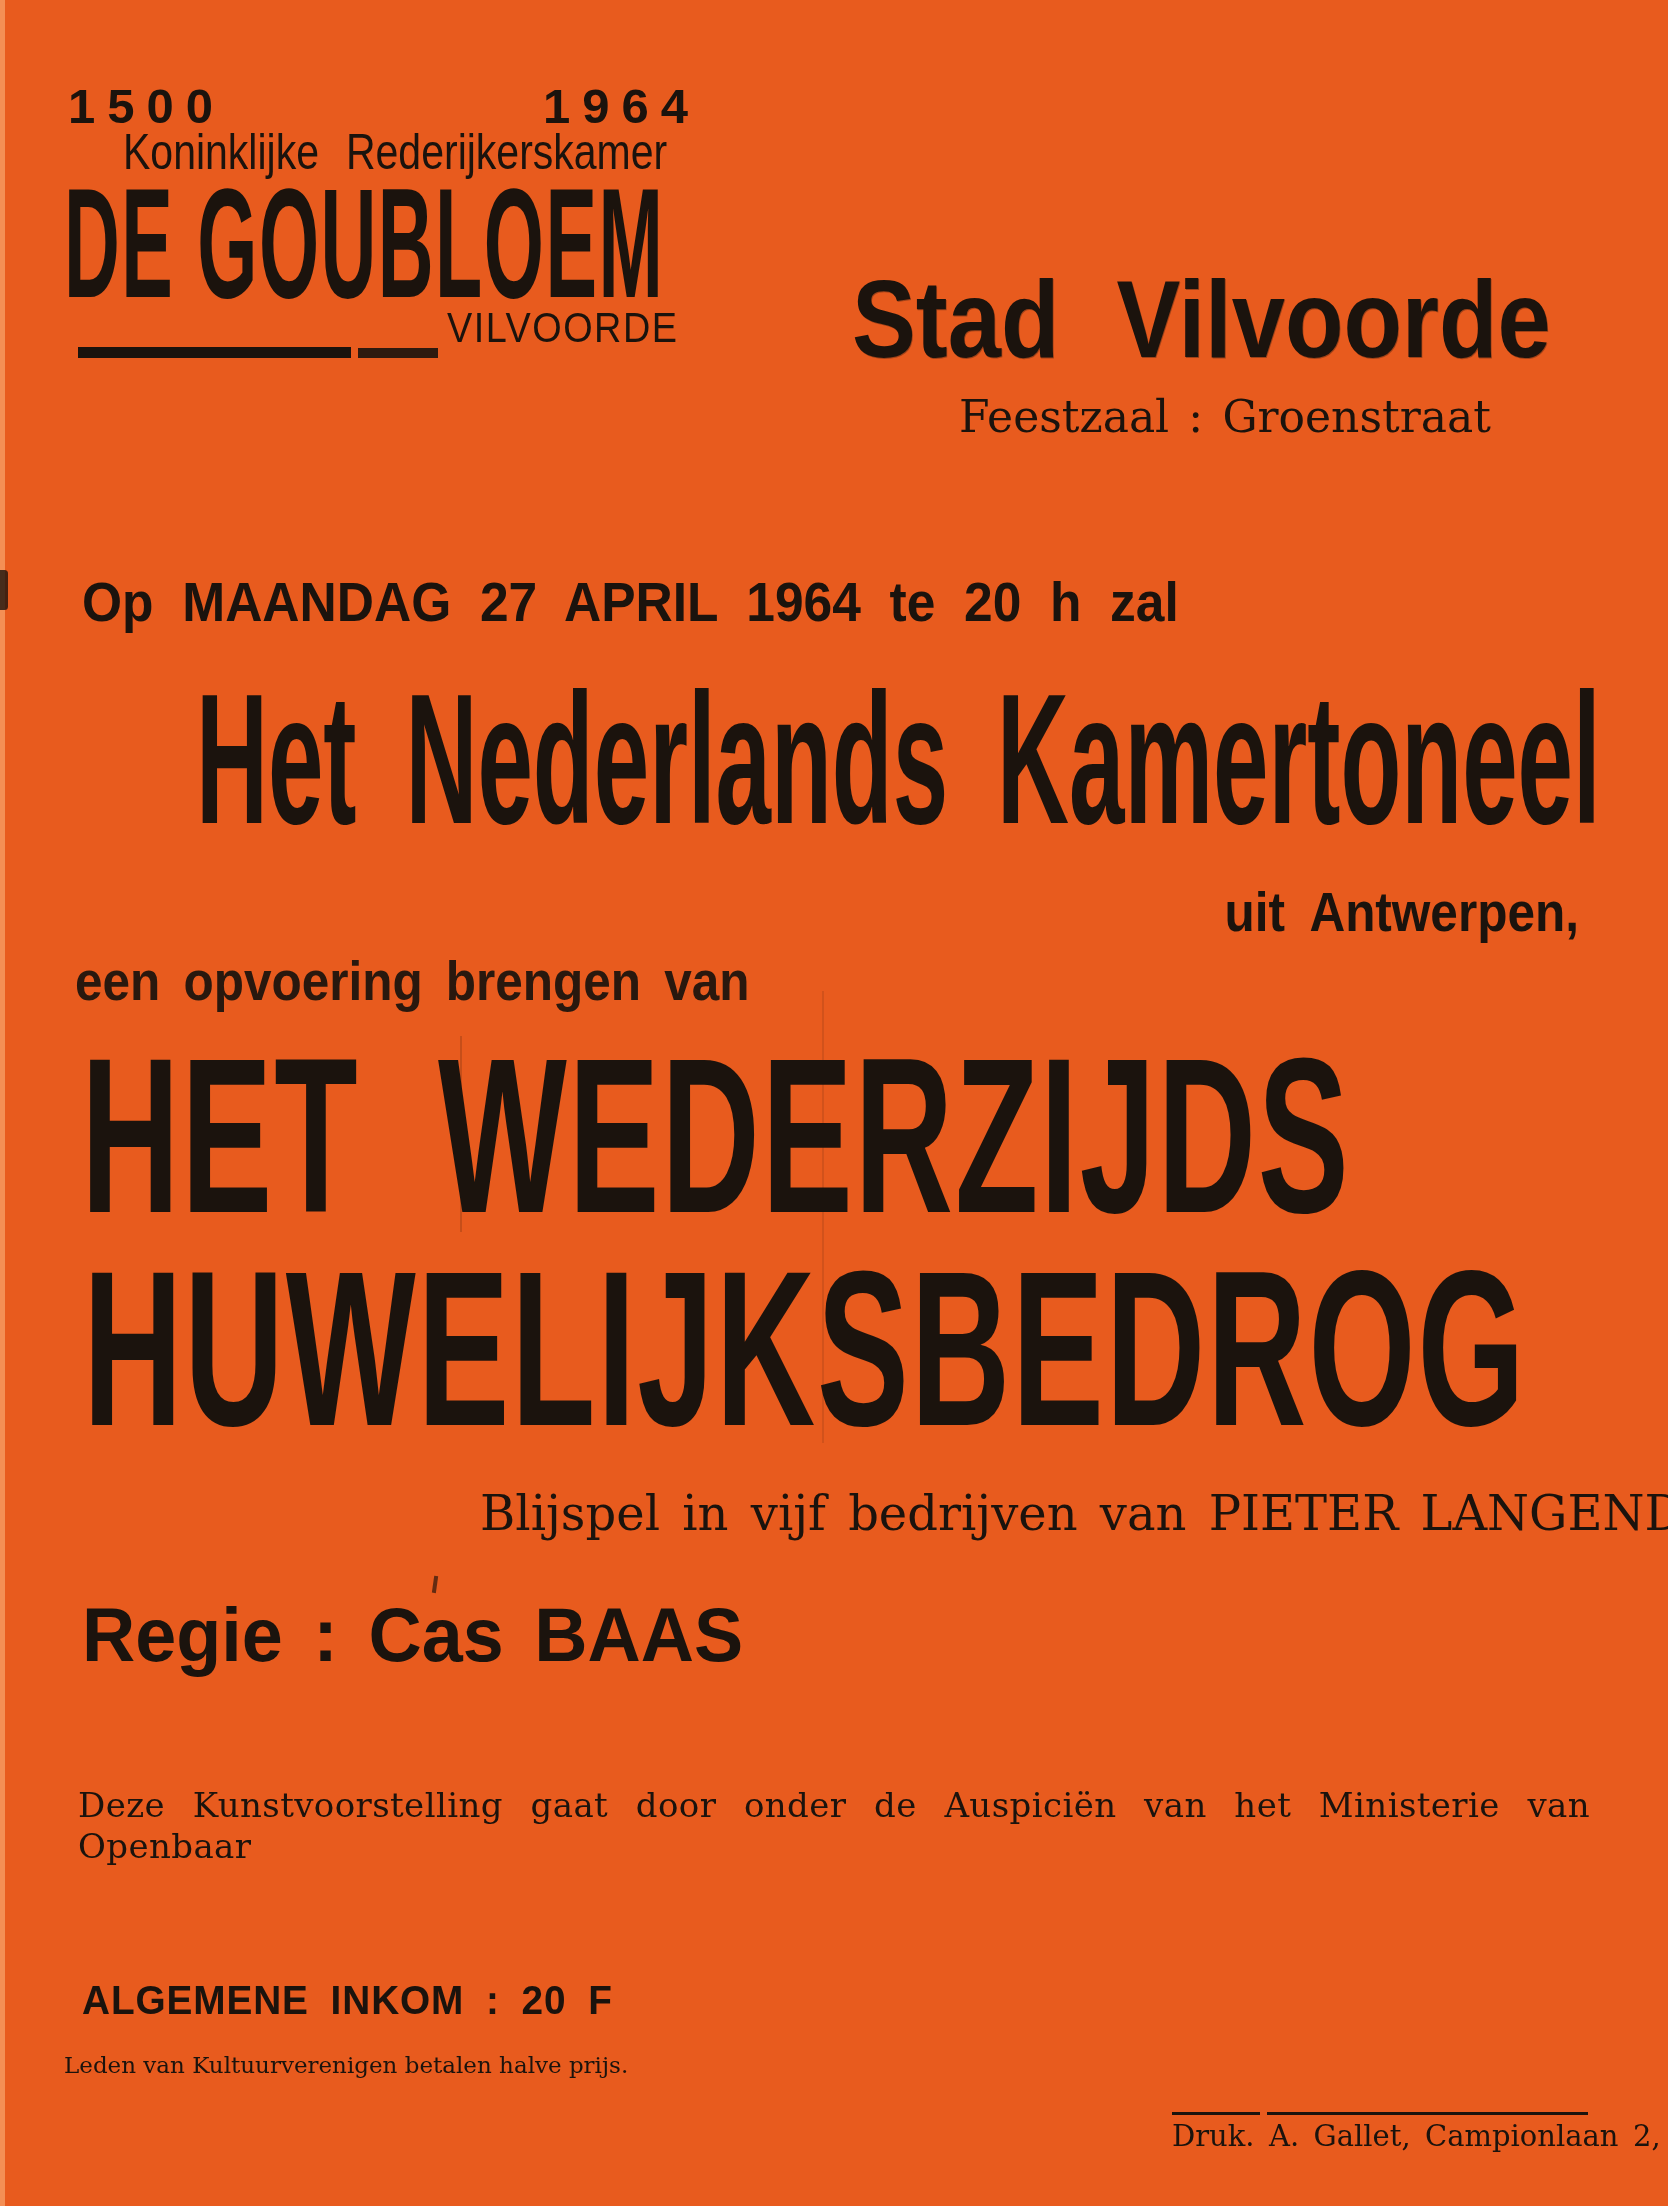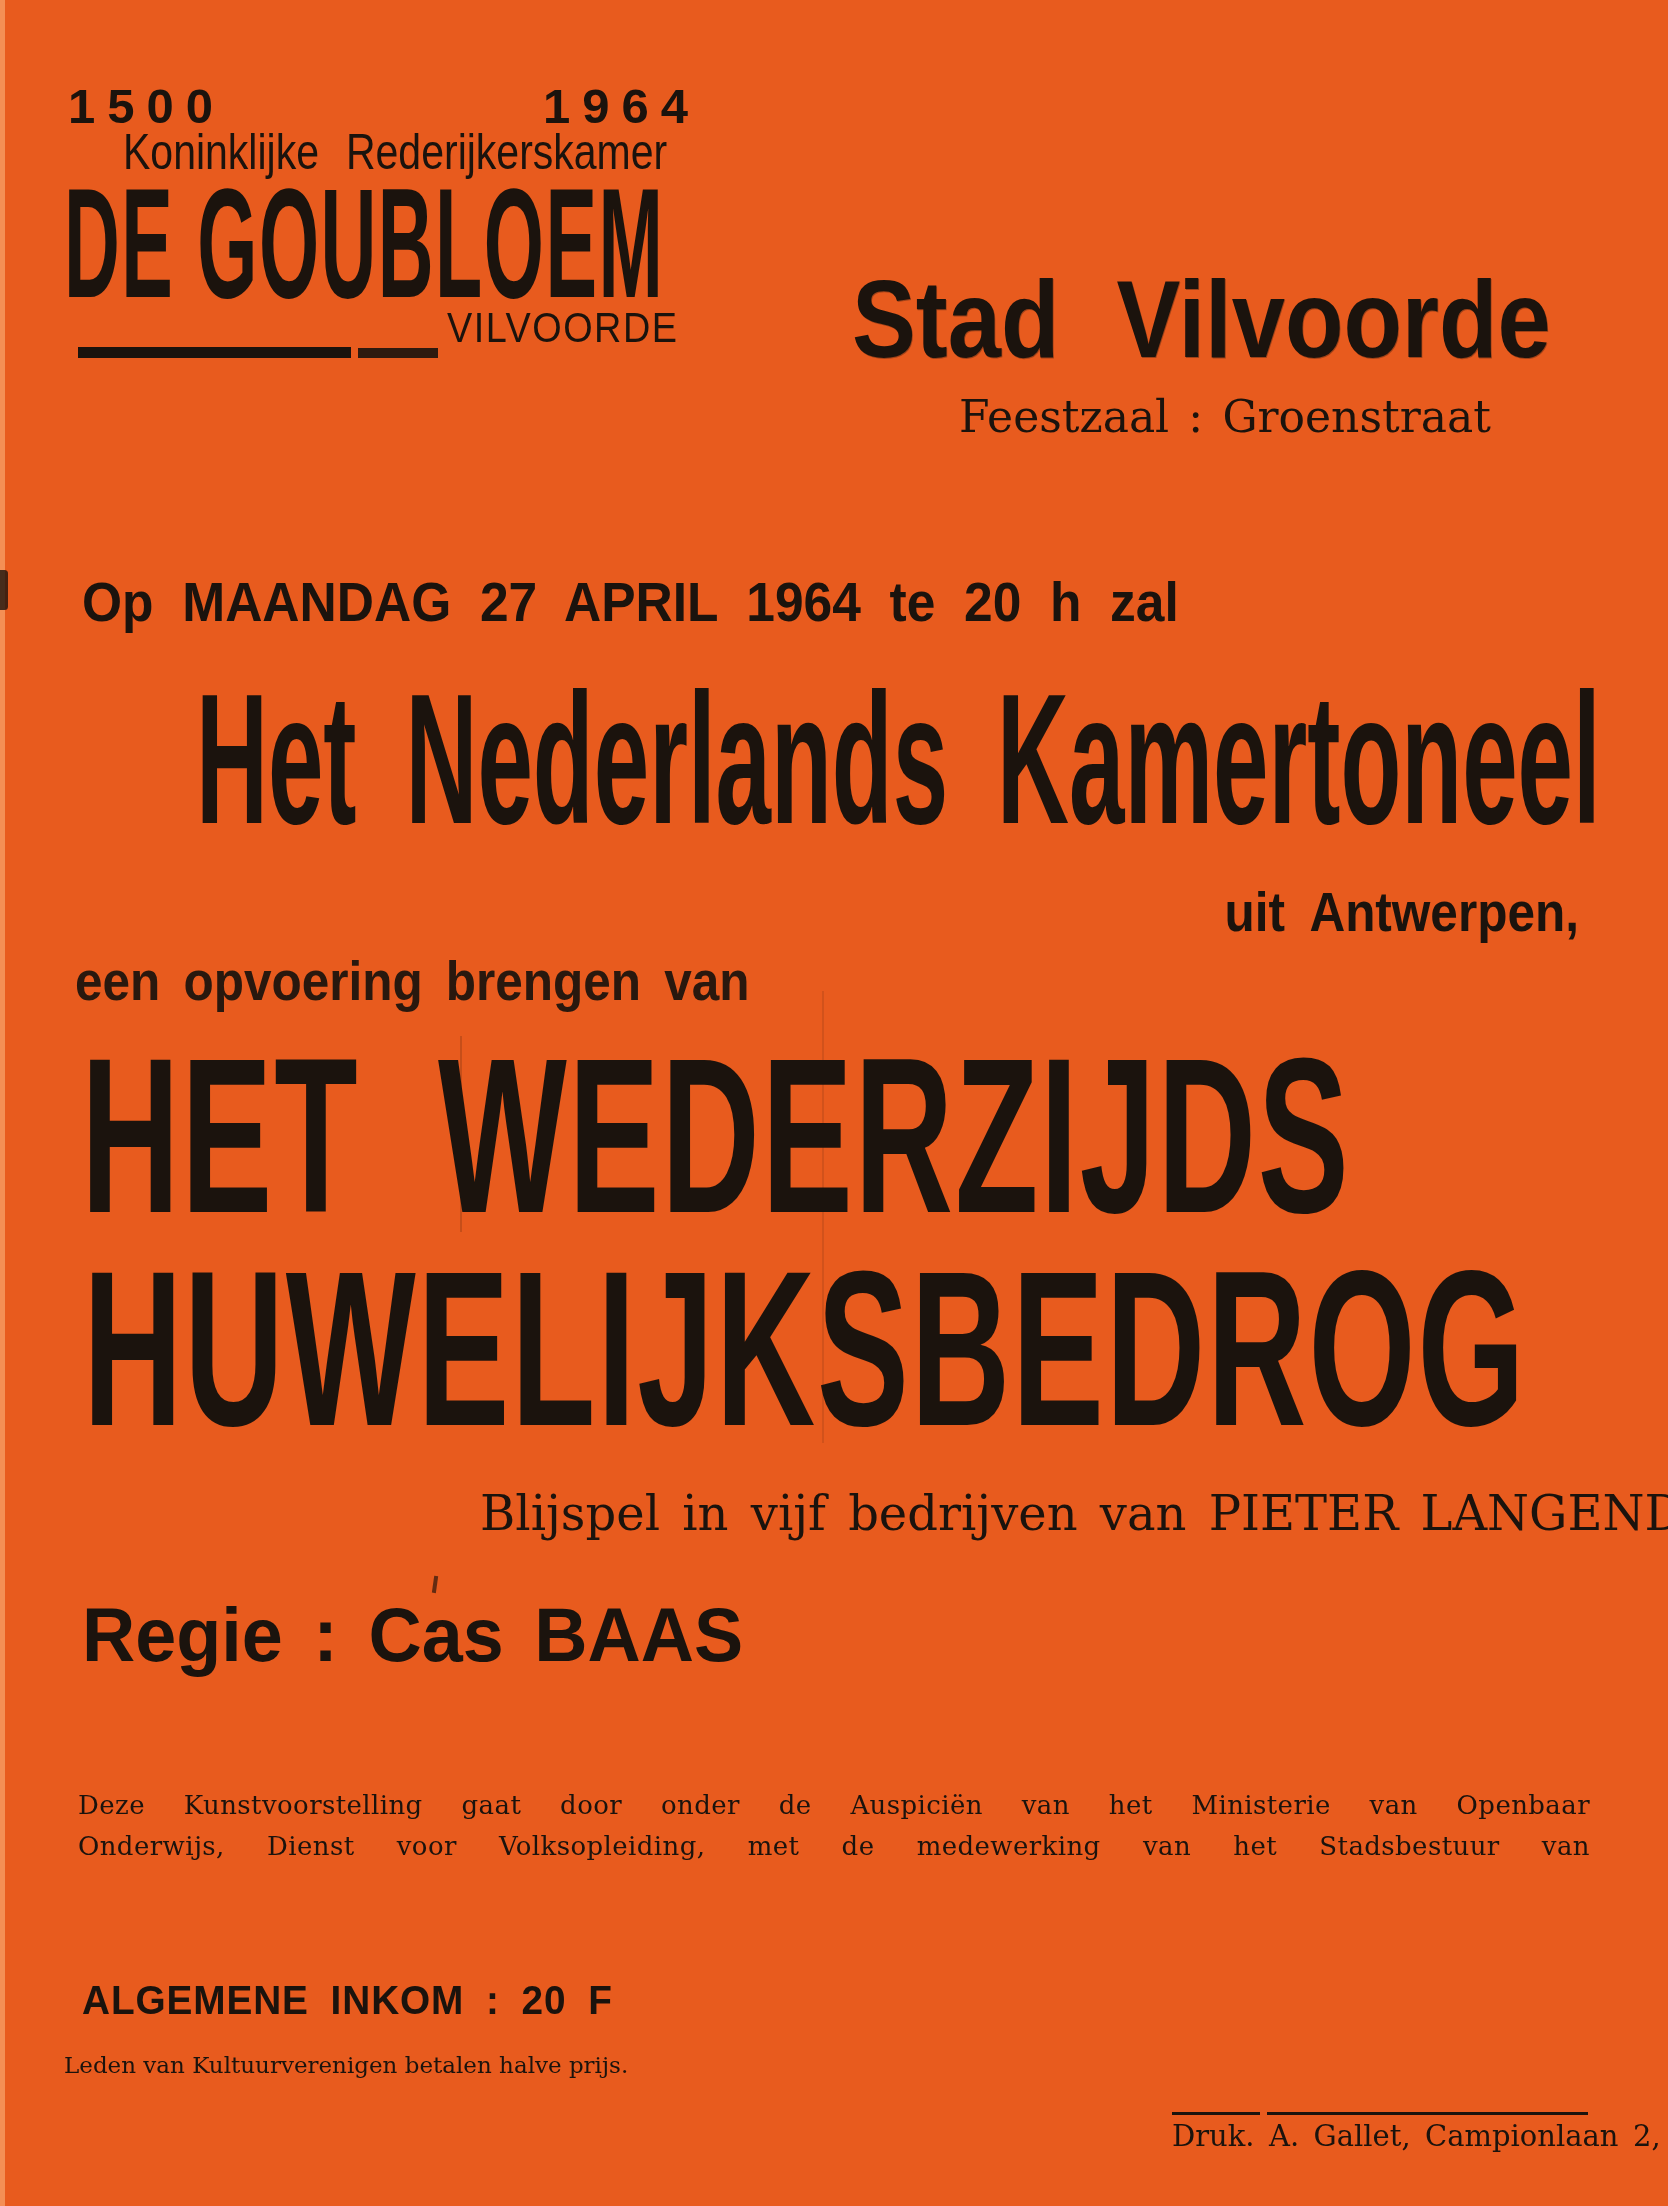"Deze Kunstvoorstelling gaat door onder" .auspices { font-size: 26px -> 34px }
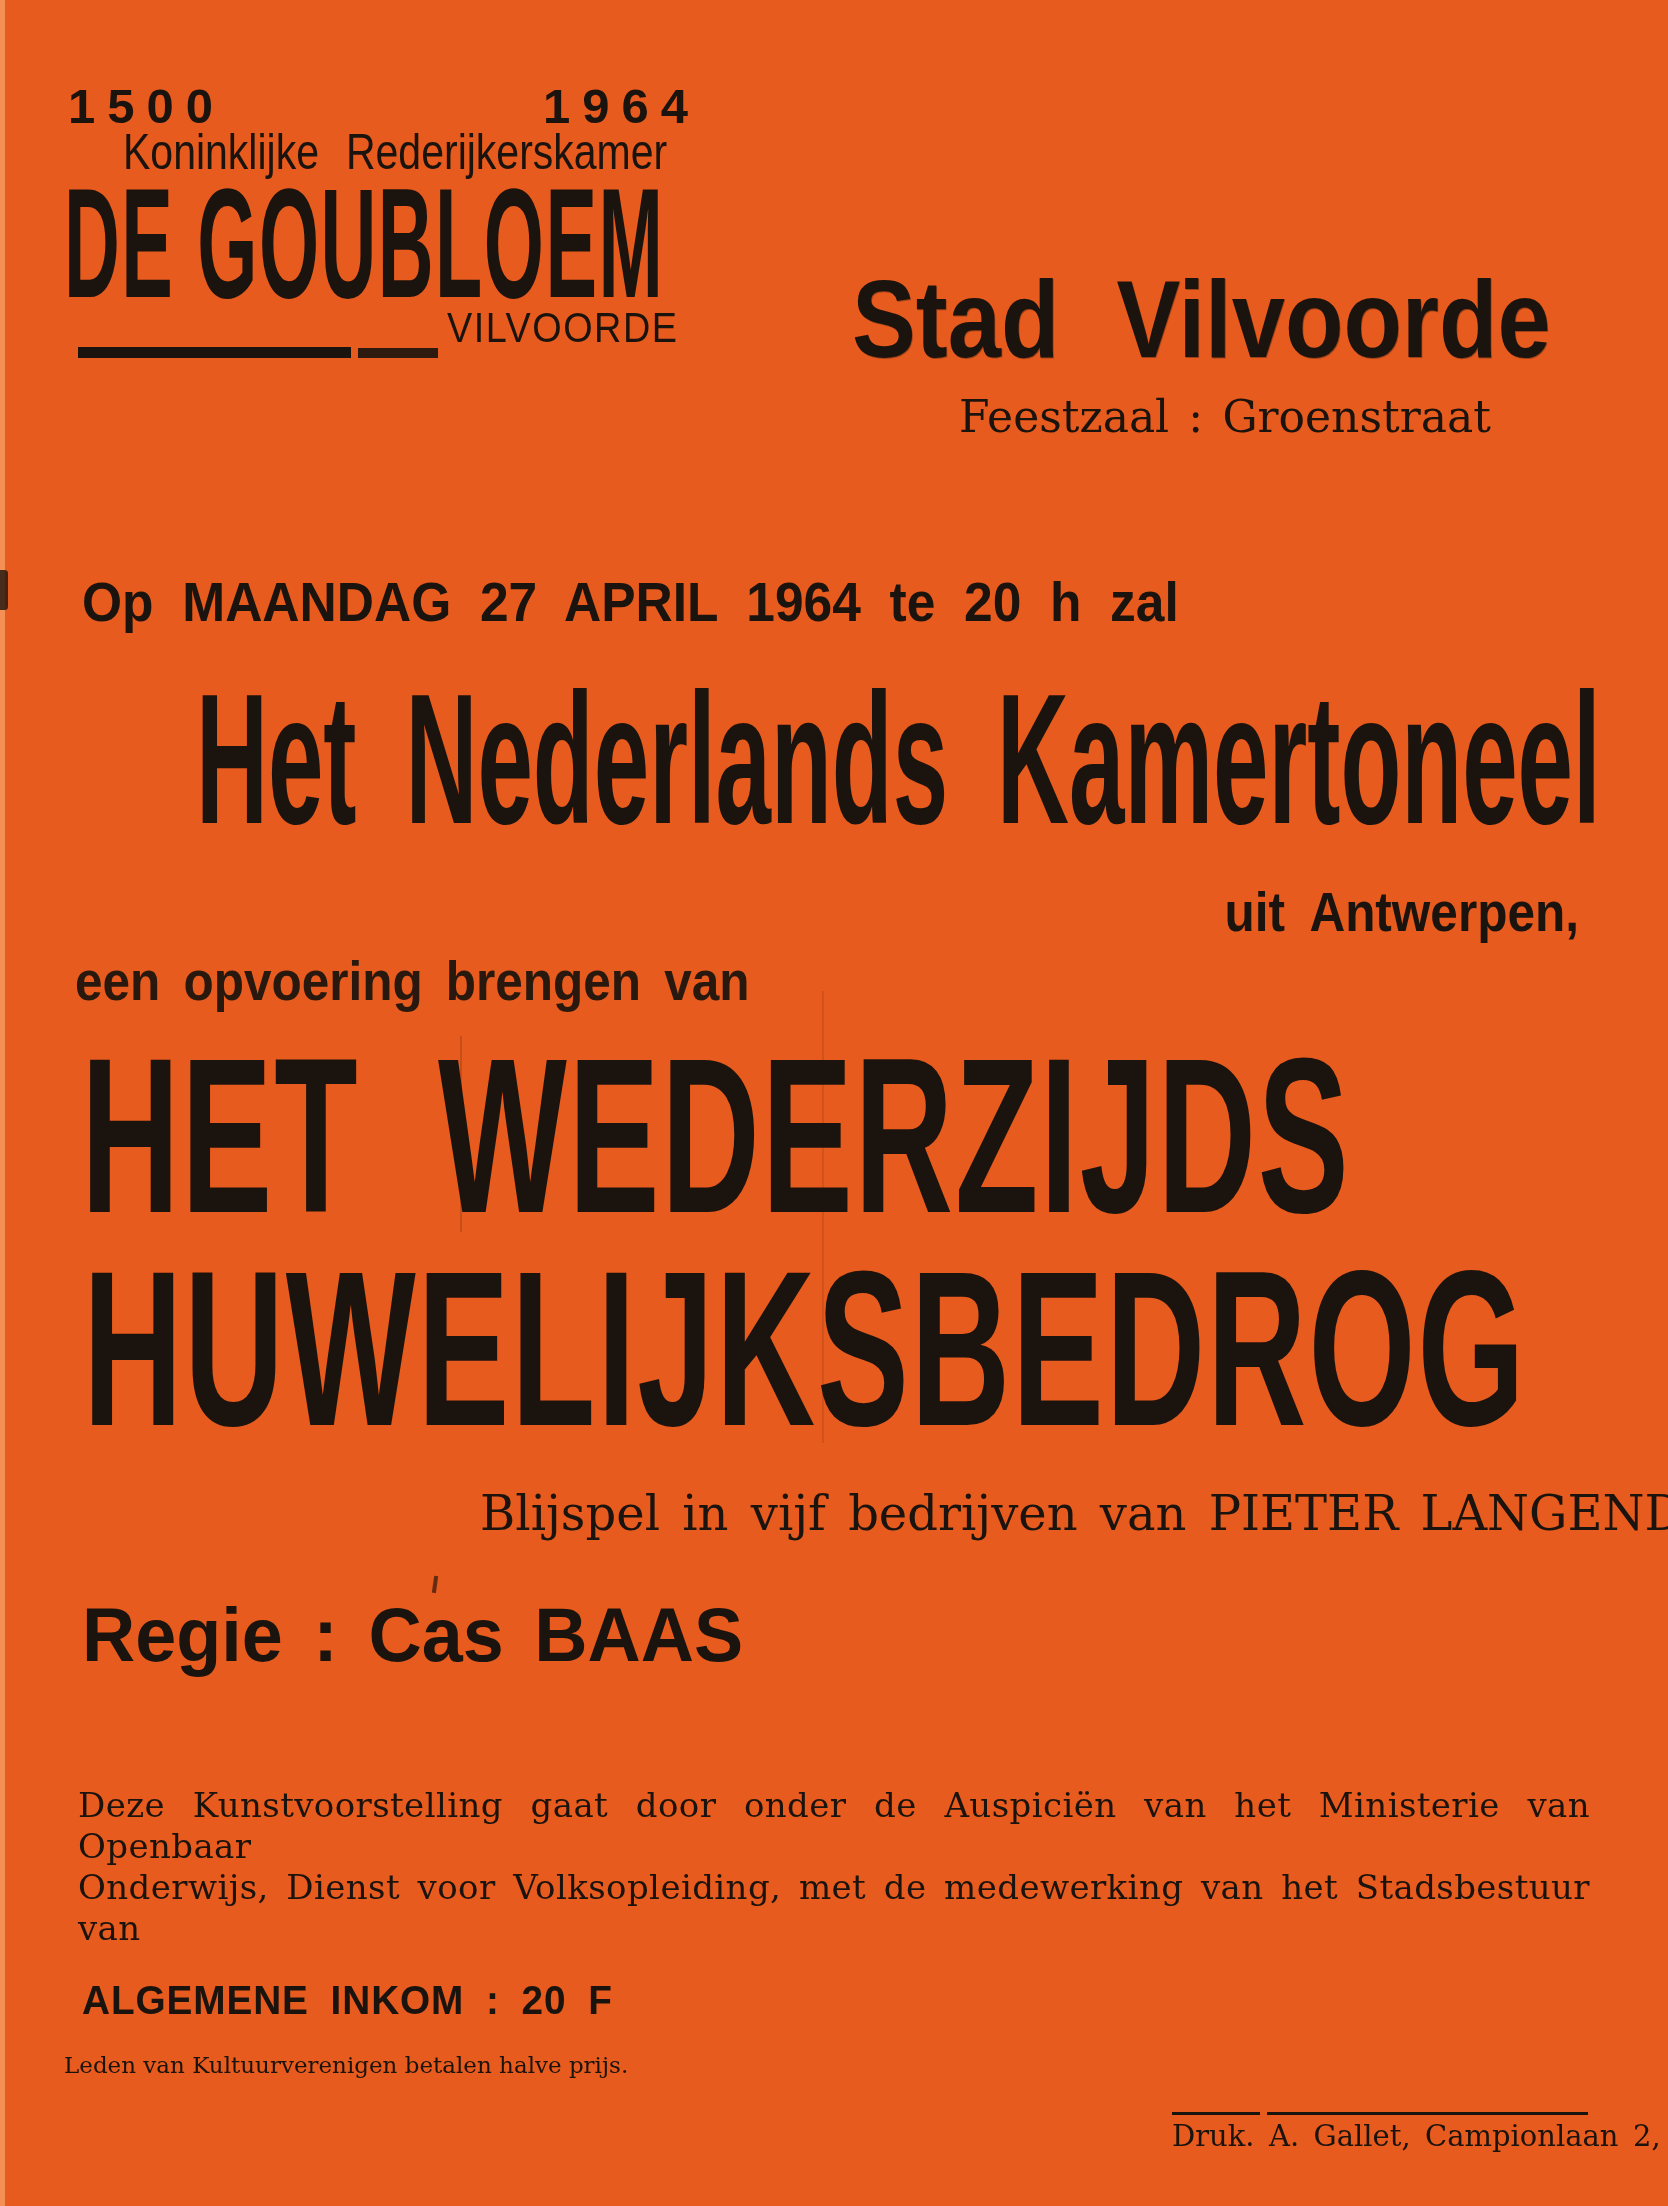"Onderwijs, Dienst voor Volksopleiding," div.jline { html: <div>Onderwijs, Dienst voor Volksopleiding, met de medewerking van het Stadsbestuur van</div> -> none }
